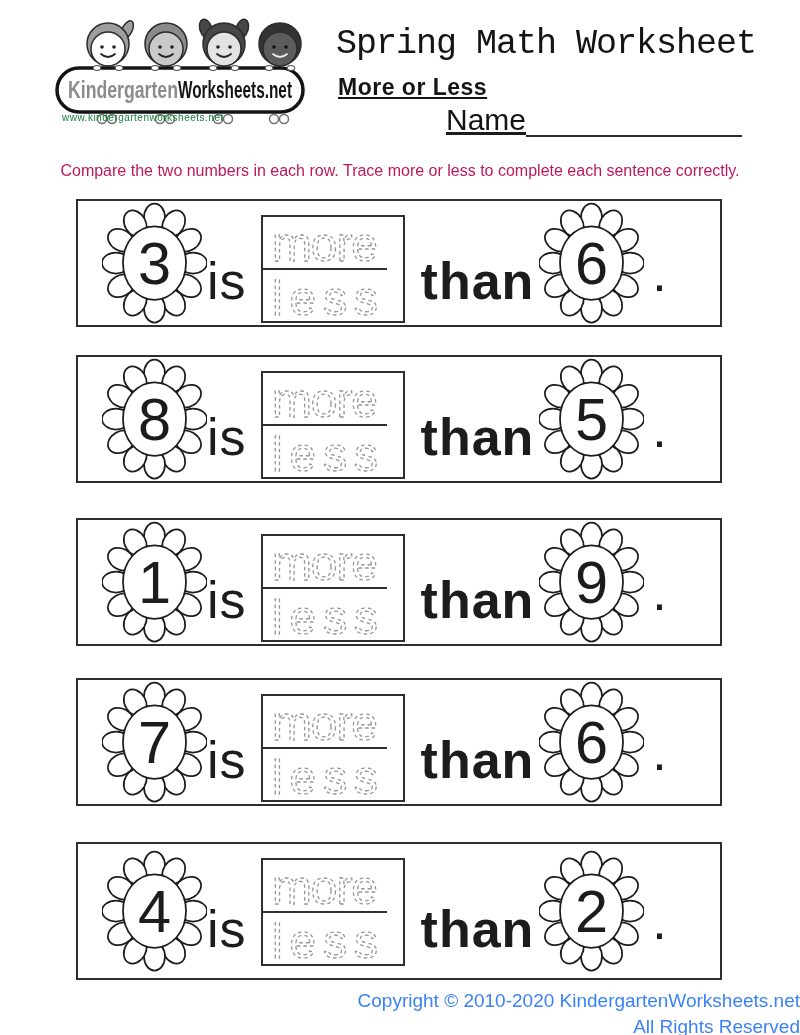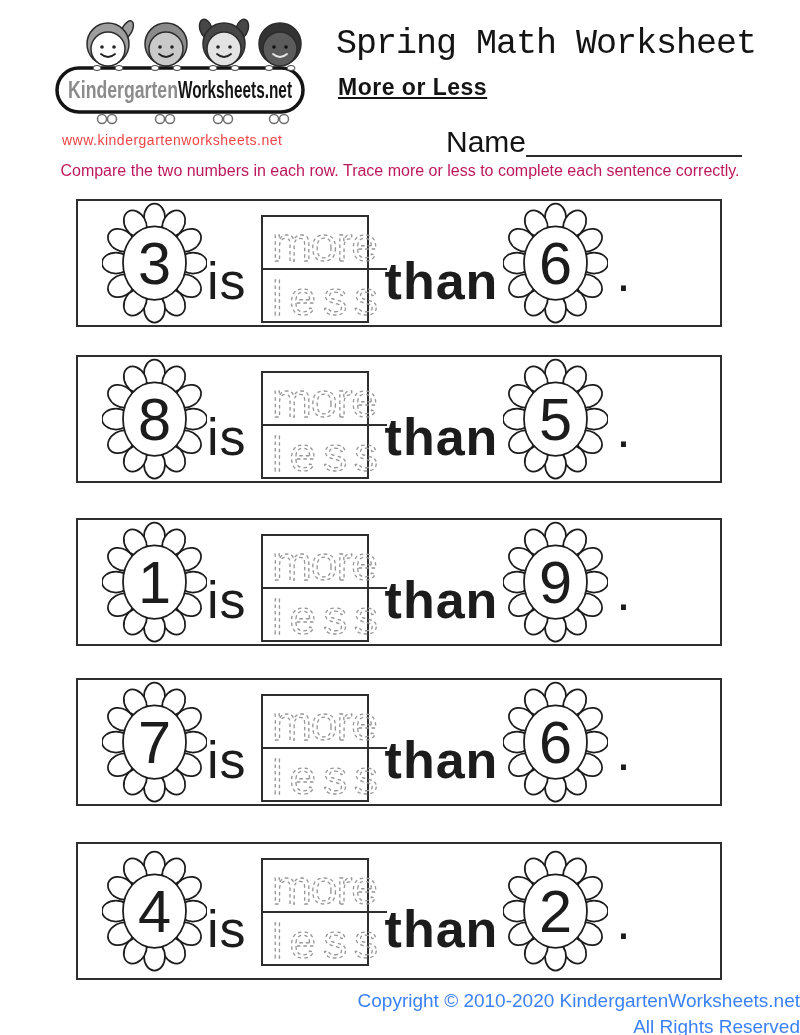"www.kindergartenworksheets.net" .site-url { color: #ef4444 -> #15803d; font-size: 14px -> 10px; top: 132px -> 112px }
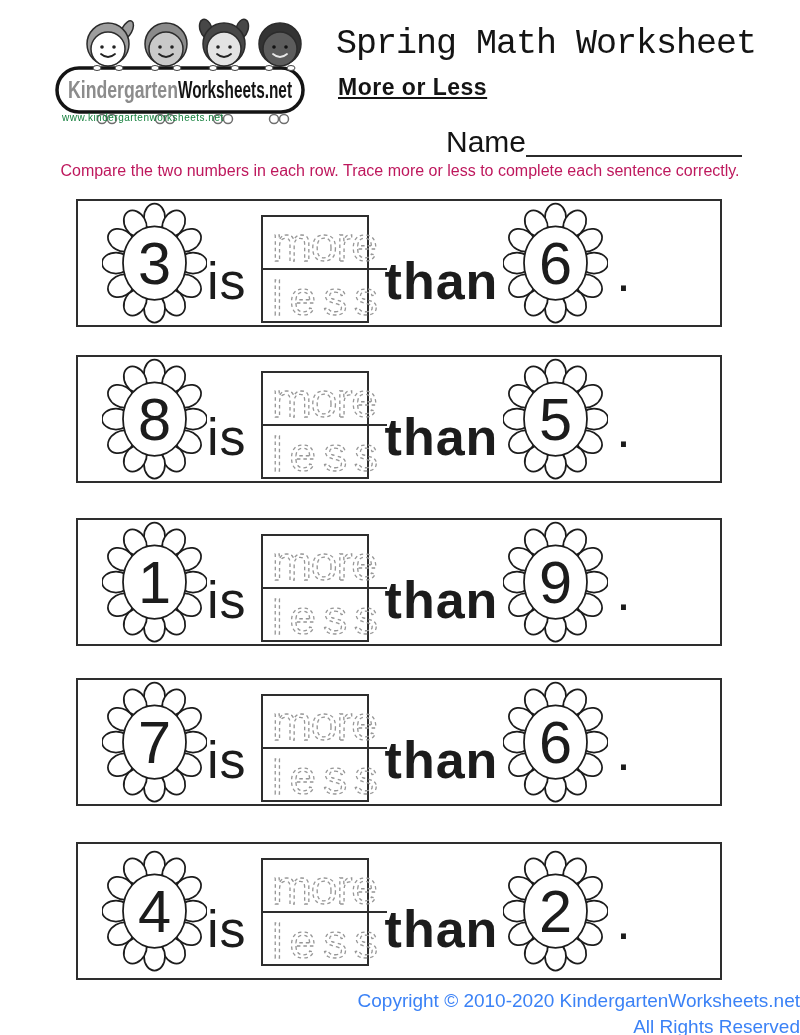"Name" .name-line { align-items: flex-end -> none; text-decoration: none -> underline; top: 127px -> 105px }
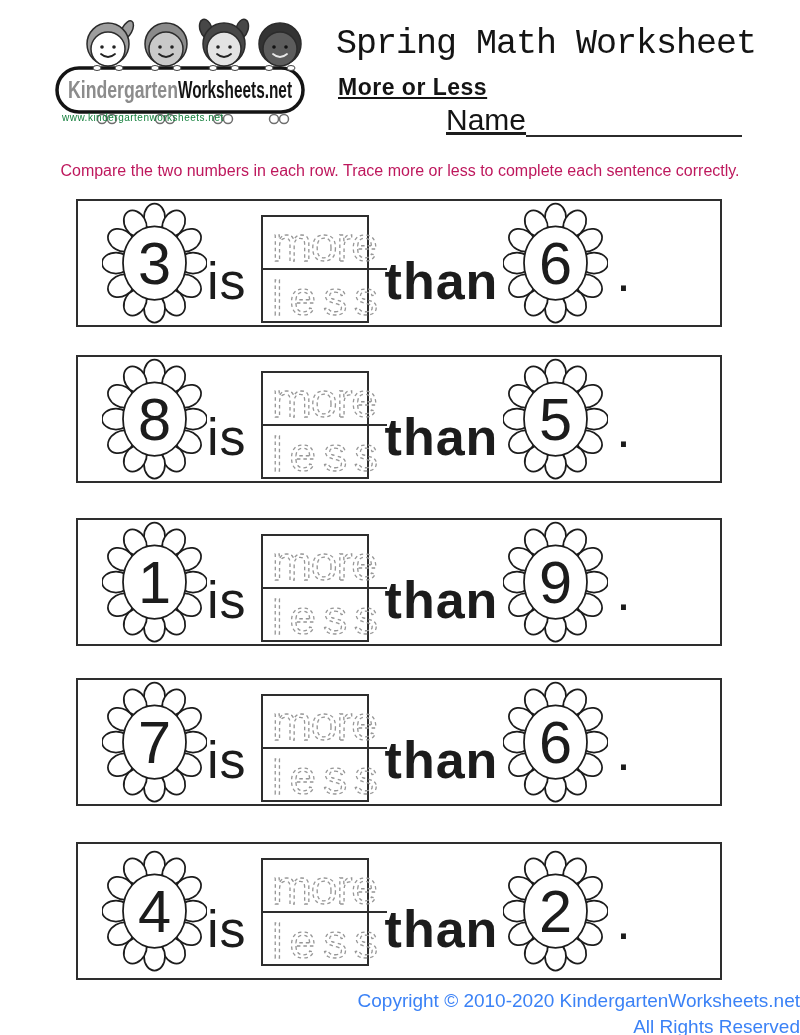"more" .trace-box { width: 108px -> 144px }
